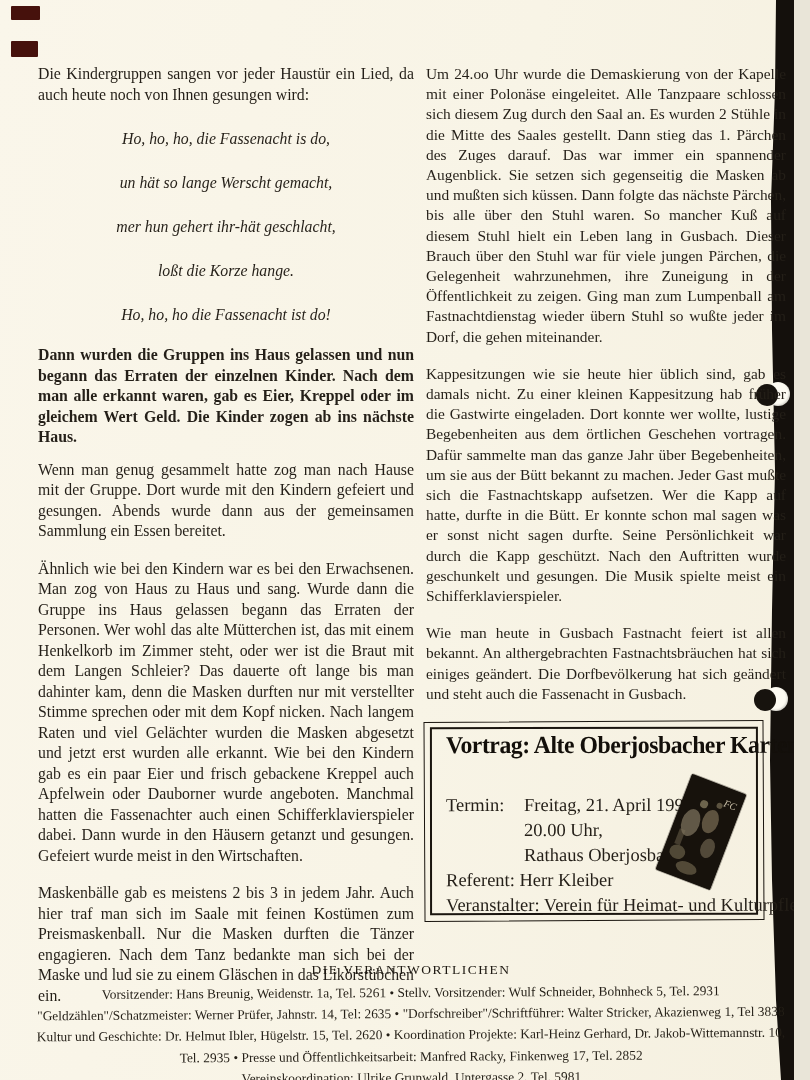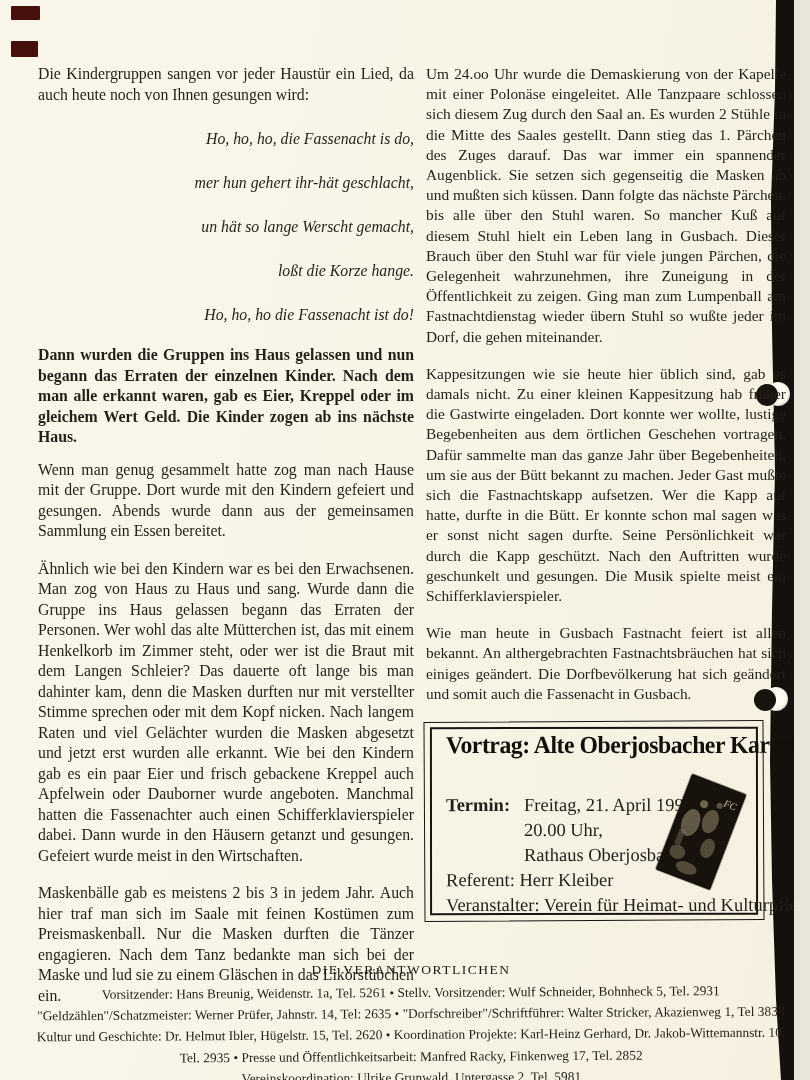"Ho, ho, ho, die Fassenacht" .poem div { text-align: right -> center }
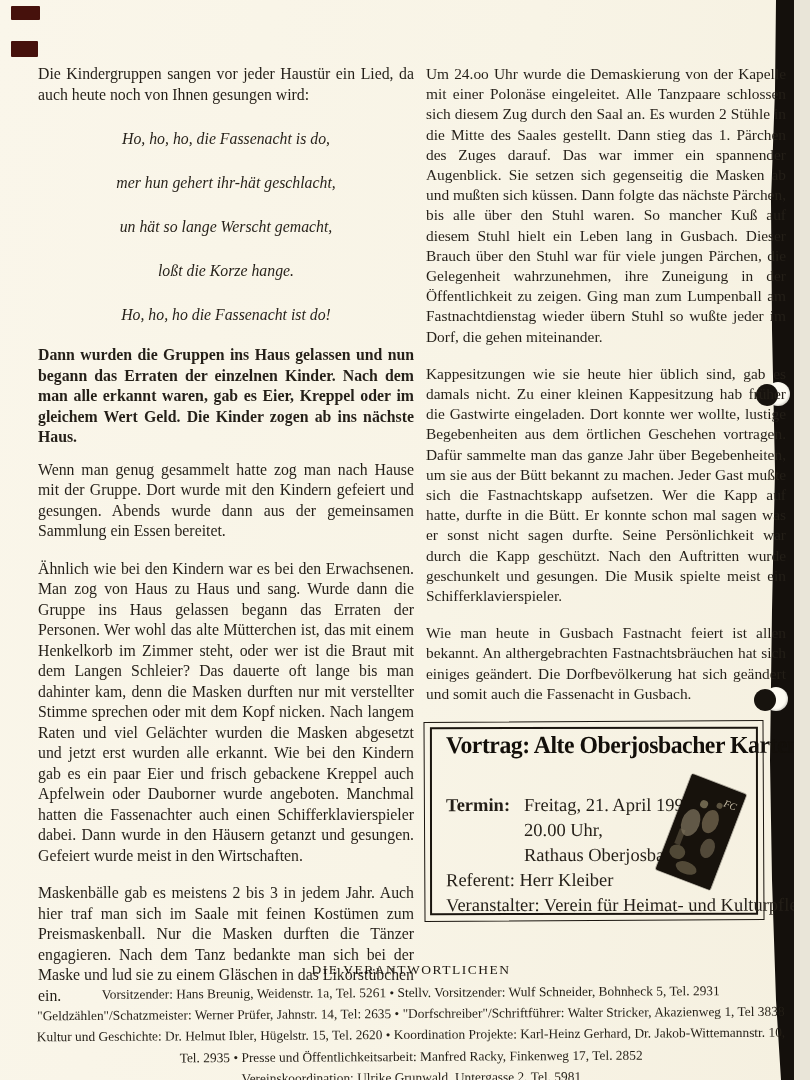"mer hun gehert ihr-hät geschlacht," div { order: before "un hät so lange Werscht" -> after "un hät so lange Werscht" }
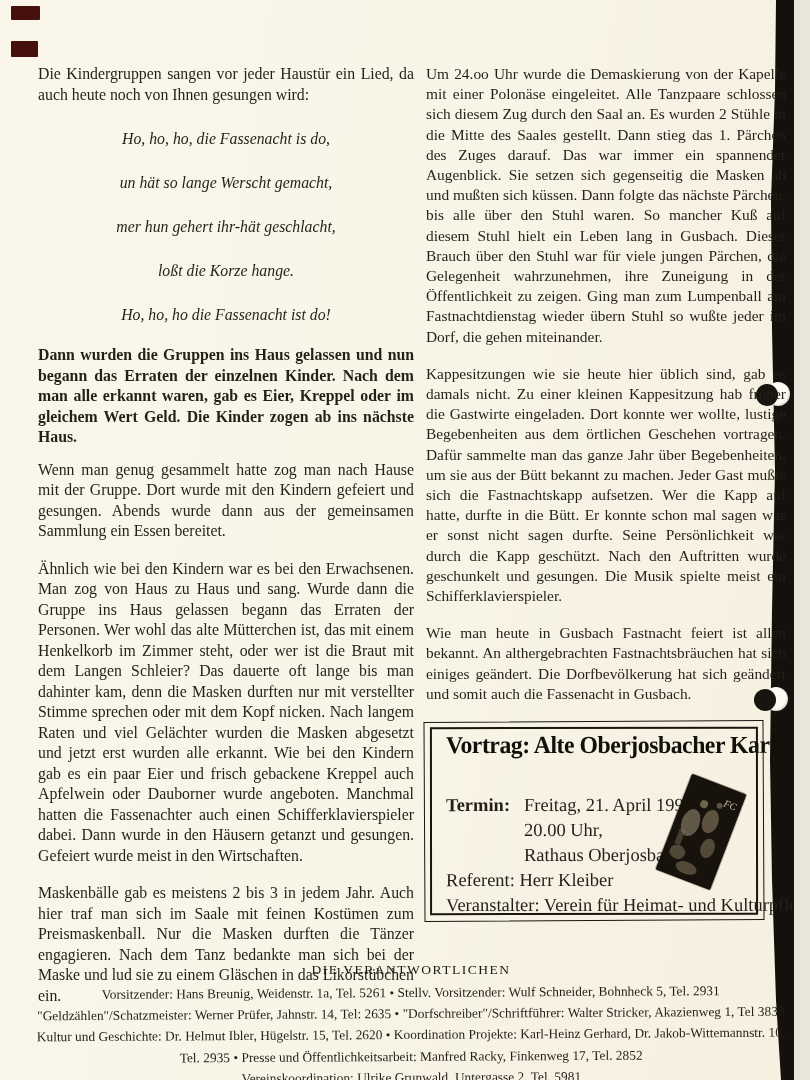"Wie man heute in Gusbach" p { text: somit -> steht }
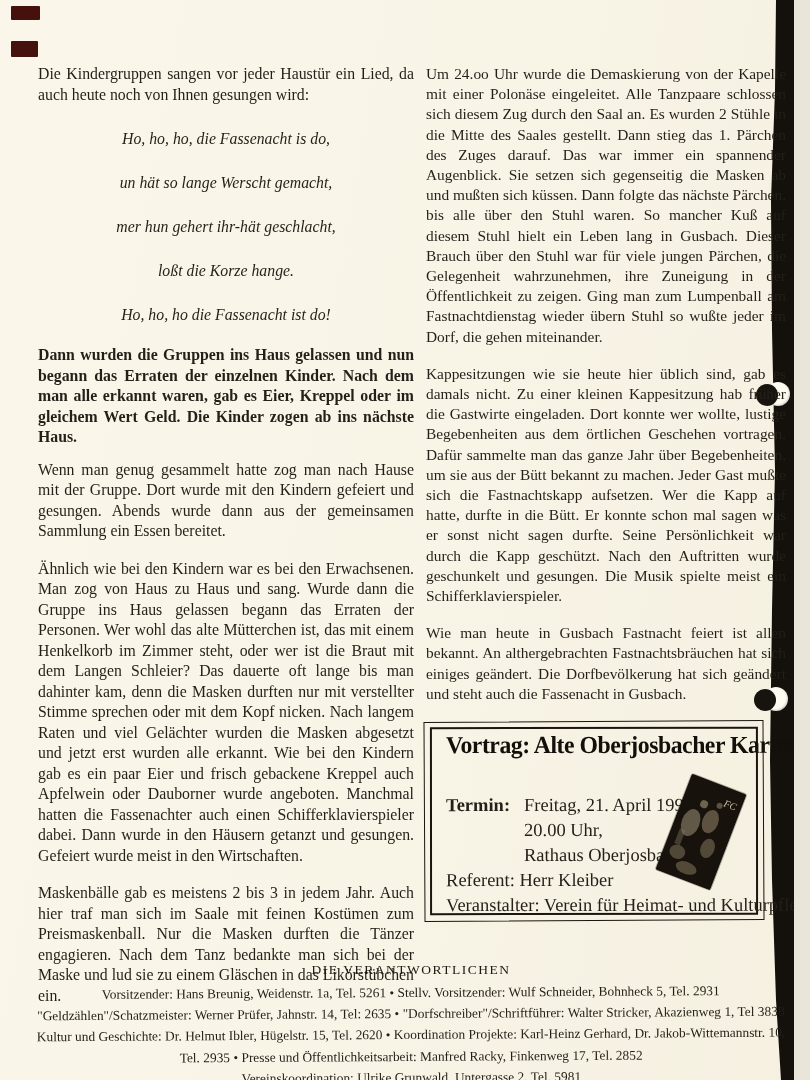"Termin:" .ann-label { font-weight: bold -> none }
